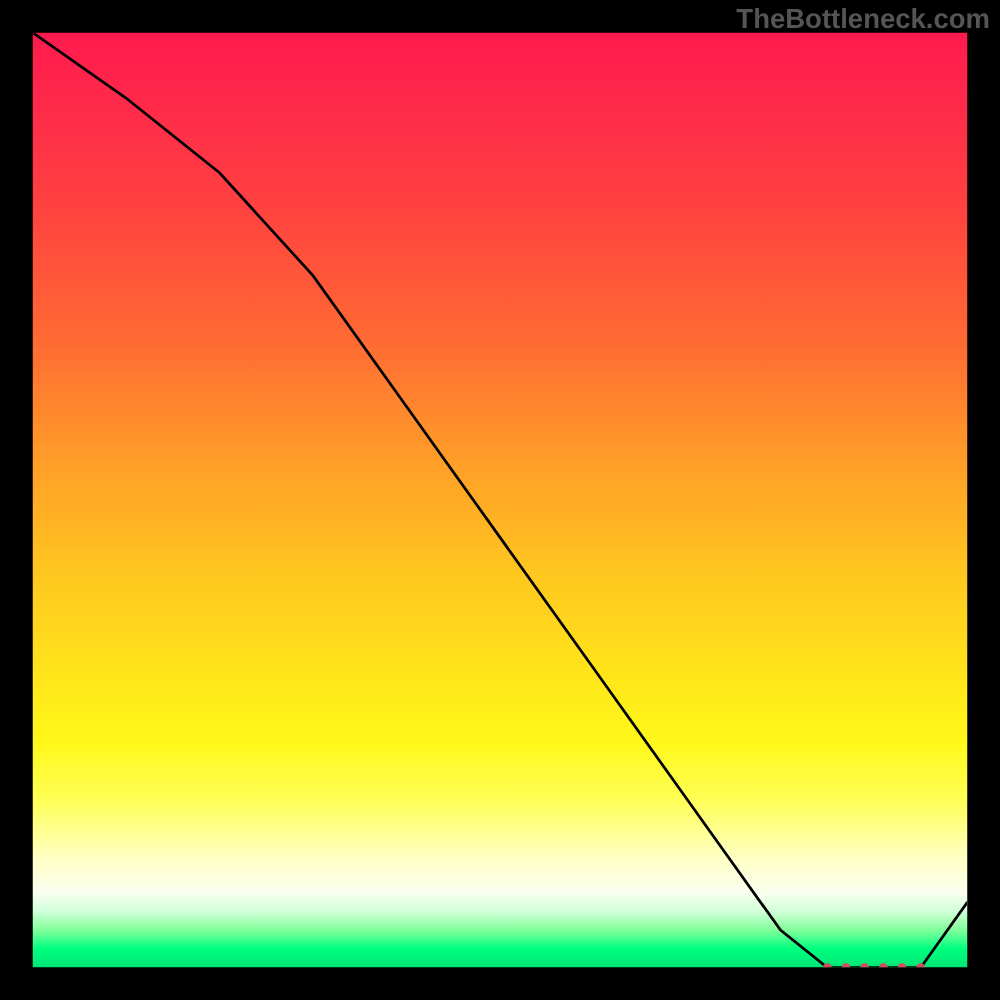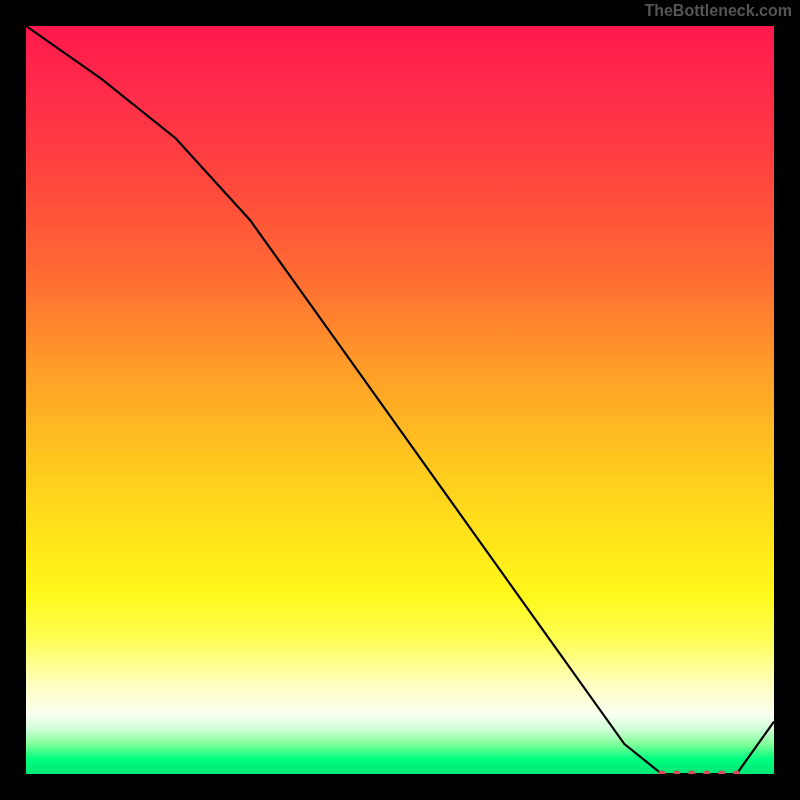"TheBottleneck.com" .watermark { font-size: 16px -> 22px }
